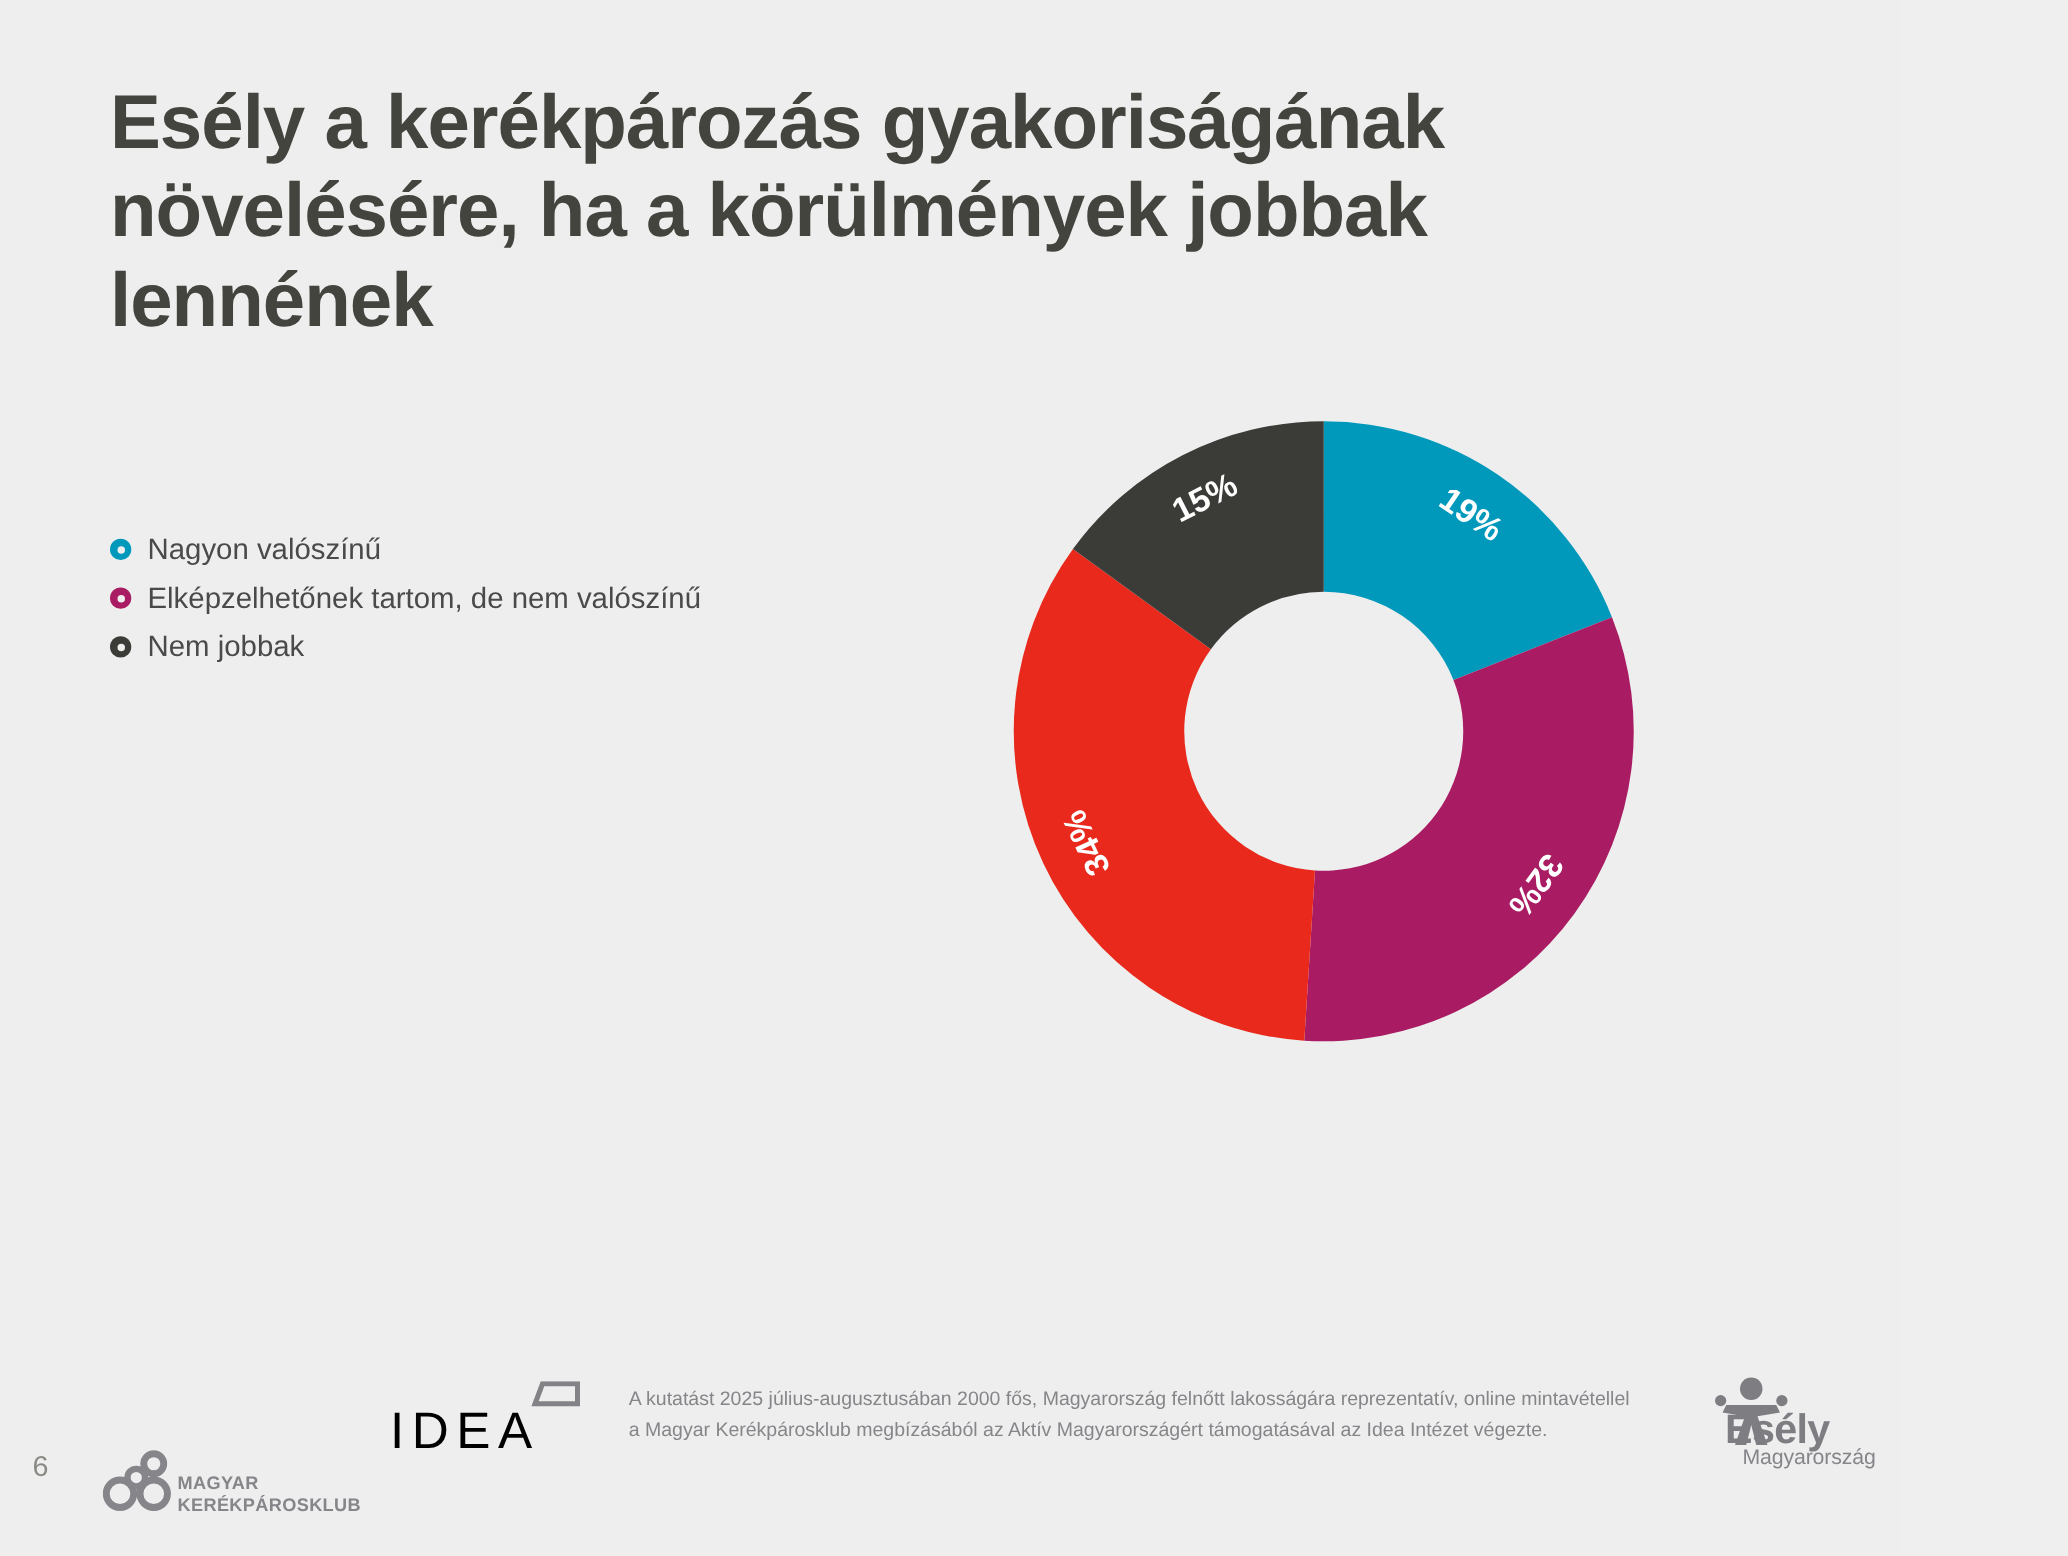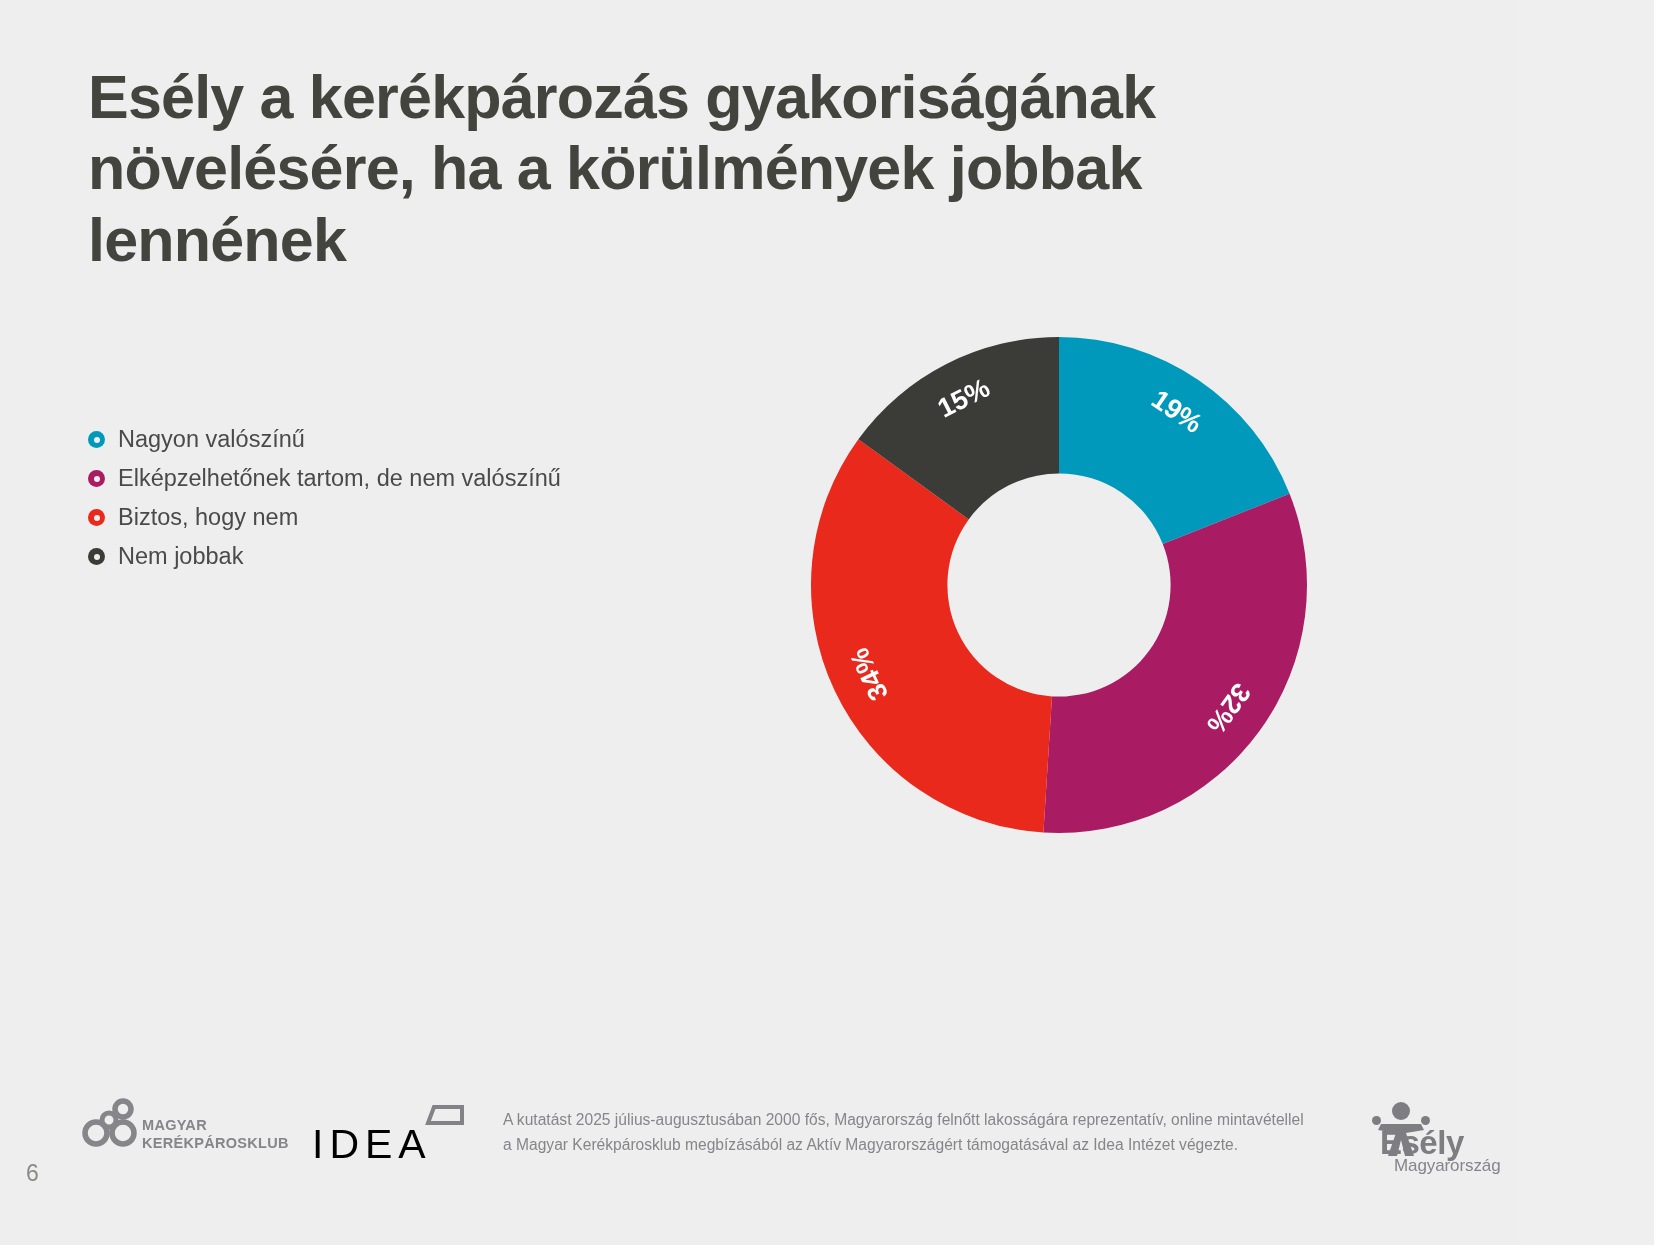"Biztos, hogy nem" div.legend-item { html: <div> <span></span> <span>Biztos, hogy nem</span> </div> -> none }
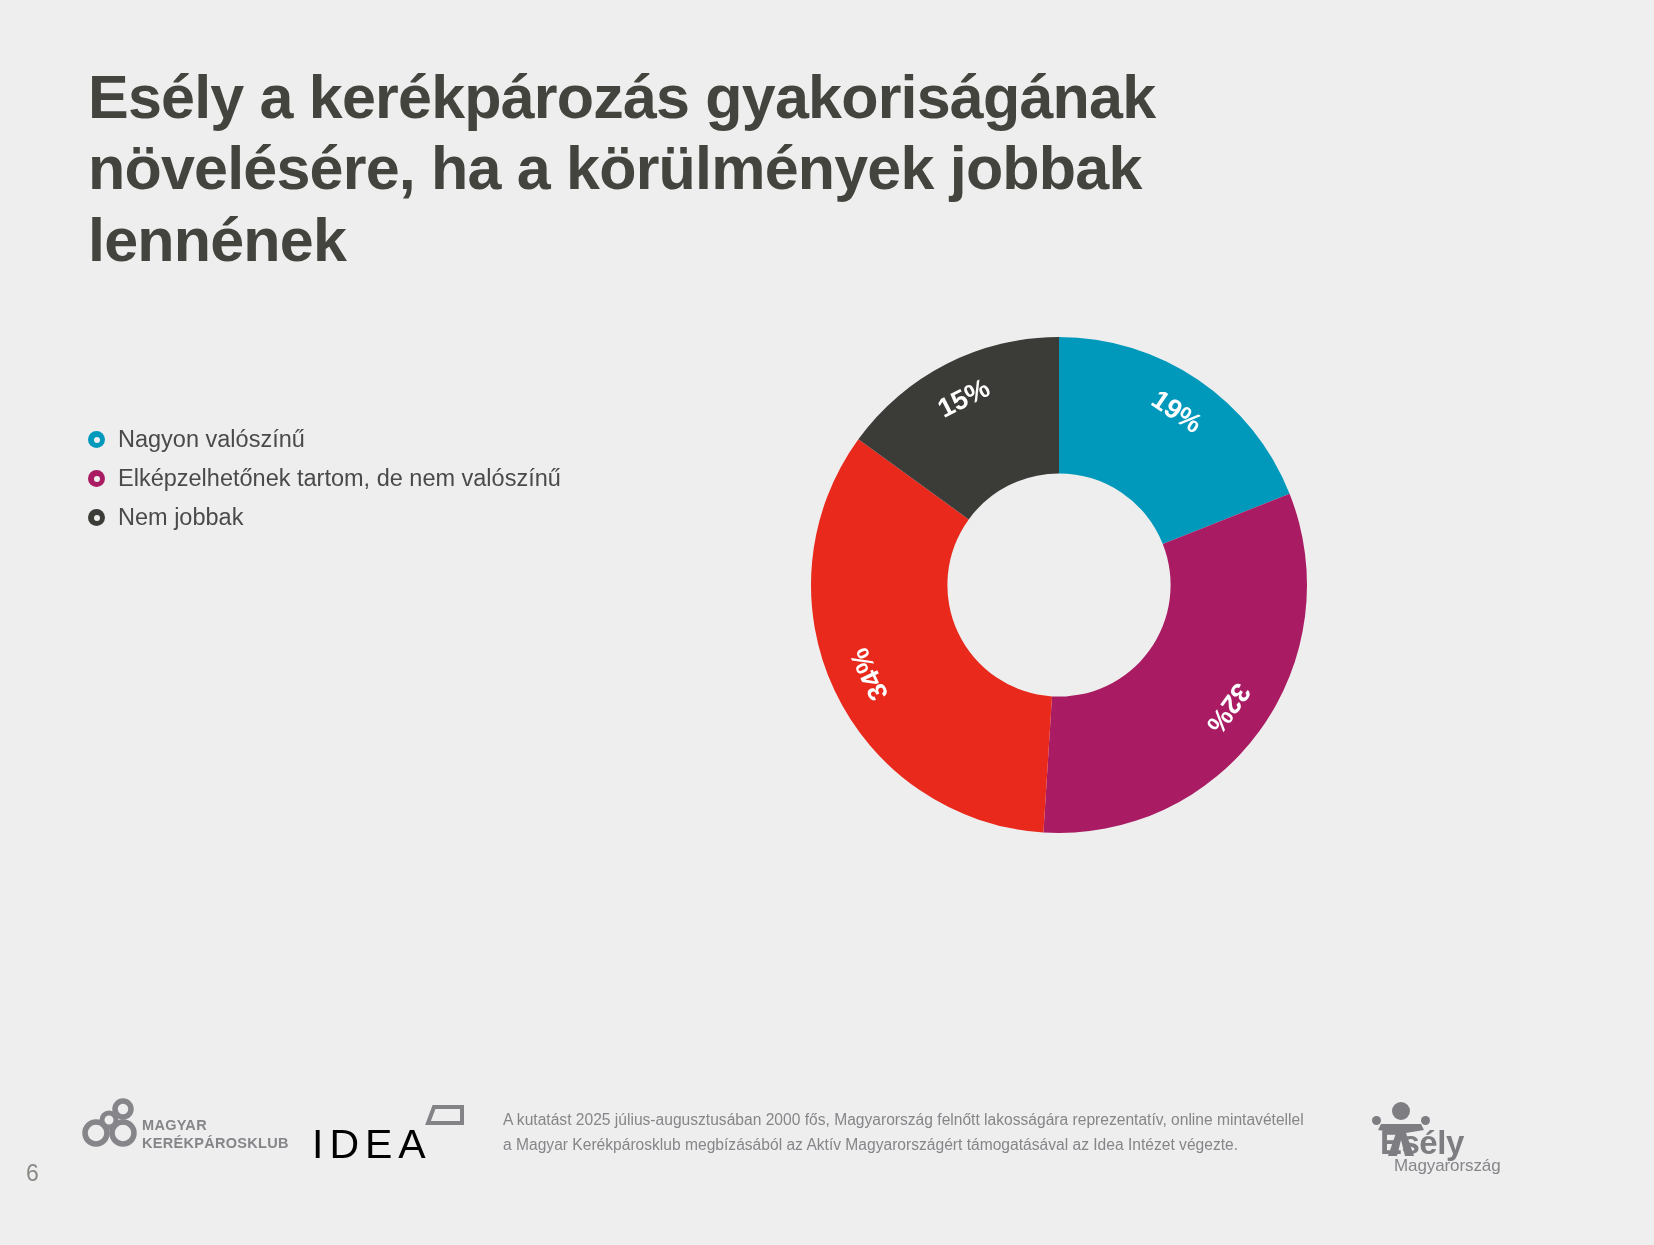"MAGYAR" #mk-logo { top: 1098px -> 1160px }
